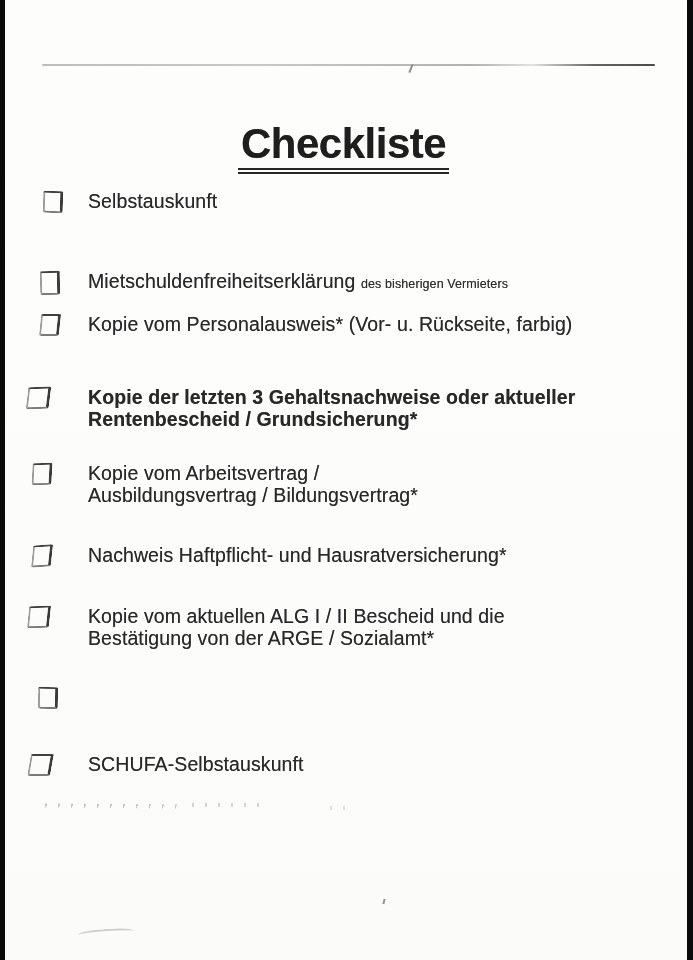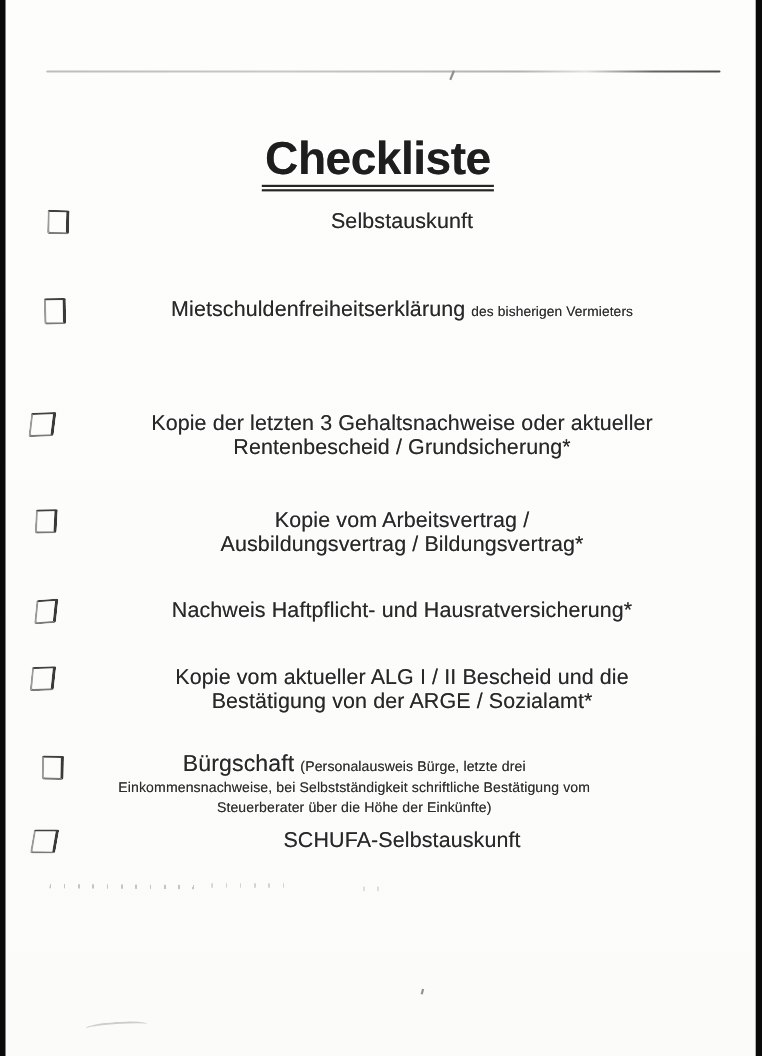"Selbstauskunft" .item-text { margin-left: 66px -> 48px; text-align: center -> none }
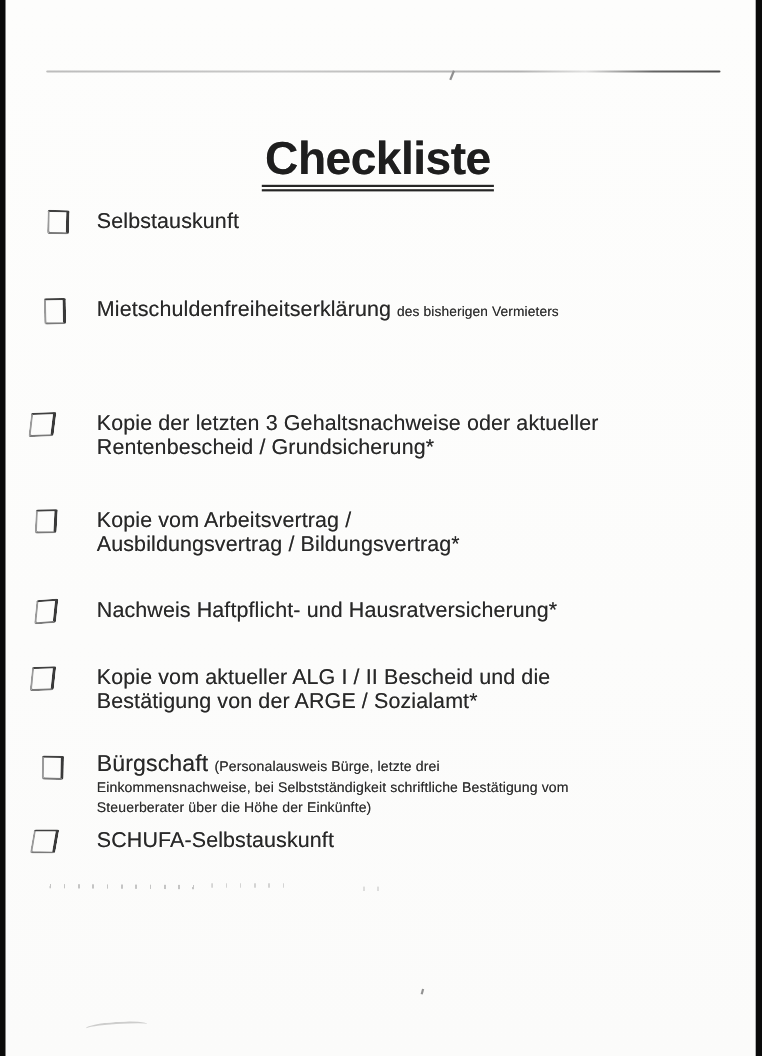"Kopie vom Personalausweis* (Vor- u." div.row { html: none -> <div> <span></span> <span>Kopie vom Personalausweis* (Vor- u. Rückseite, farbig)</span> </div> }
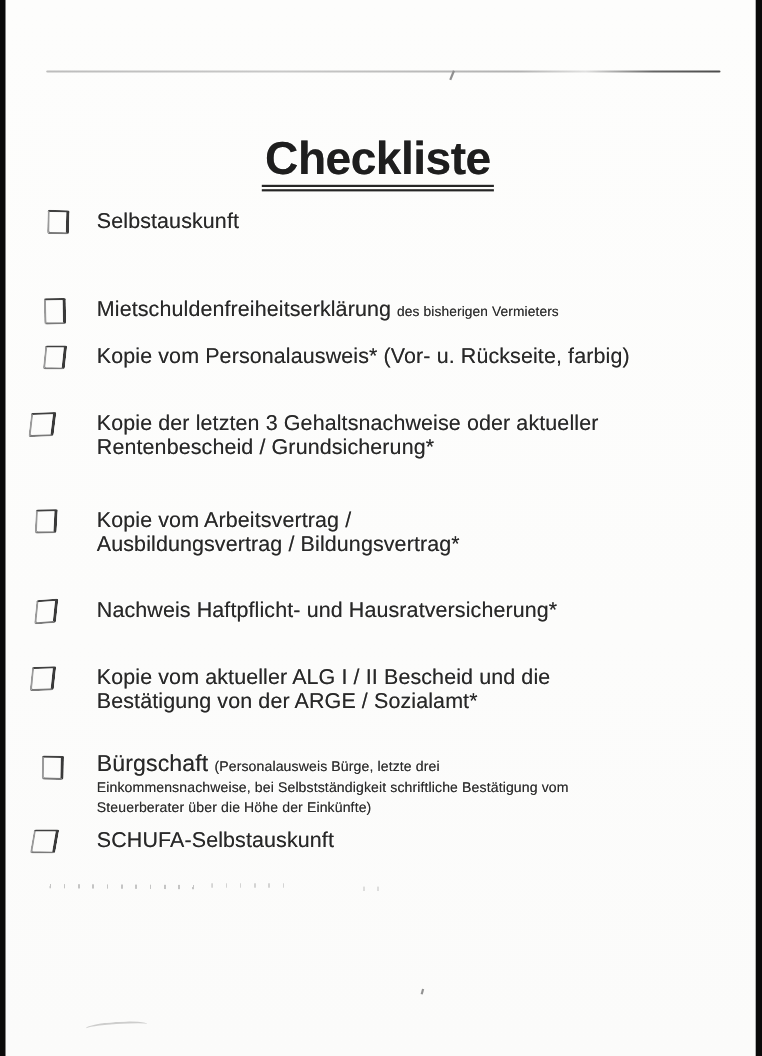"Kopie der letzten 3 Gehaltsnachweise" .row-4 { font-weight: none -> bold; top: 184px -> 196px }
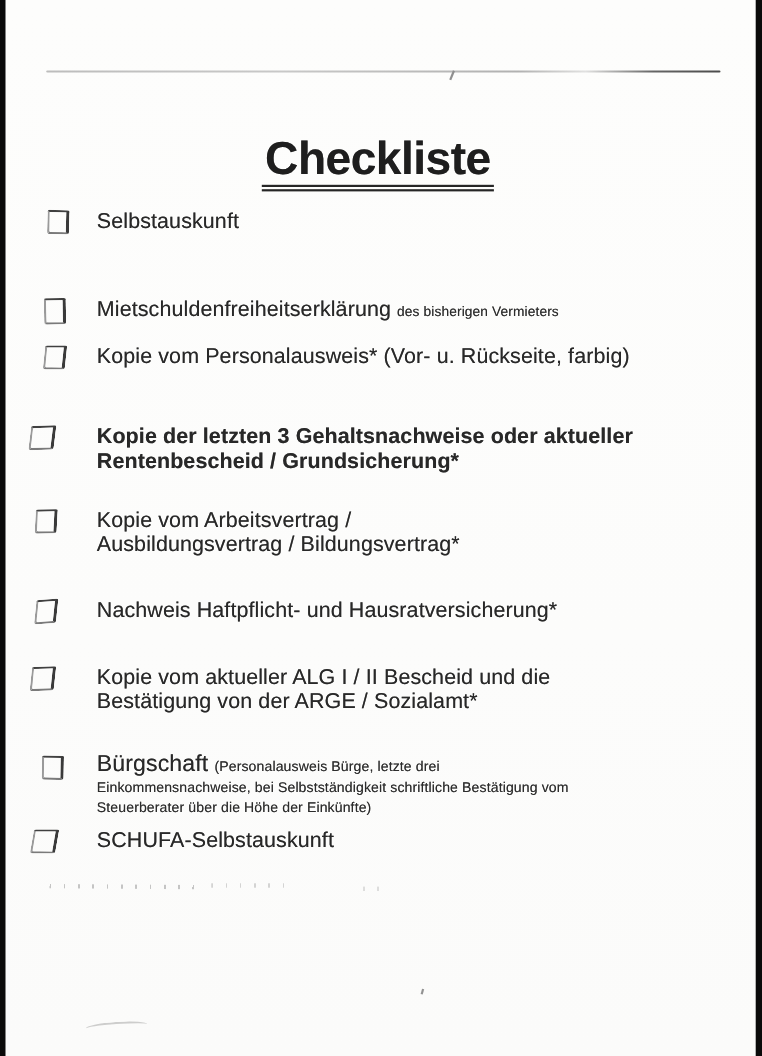"Kopie vom aktueller ALG I" span.item-text { text: aktueller -> aktuellen }
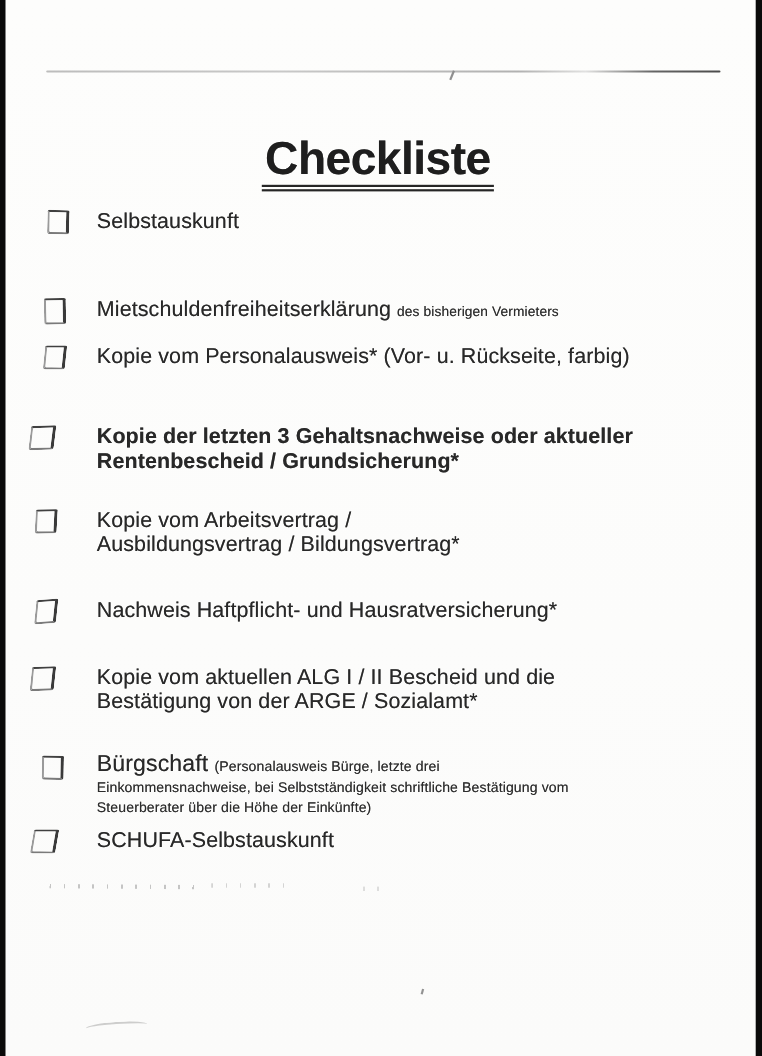"Bürgschaft (Personalausweis Bürge," span.item-text { html: <span><span>Bürgschaft</span> <span>(Personalausweis Bürge, letzte drei Einkommensnachweise, bei Selbstständigkeit schriftliche Bestätigung vom Steuerberater über die Höhe der Einkünfte)</span></span> -> none }
